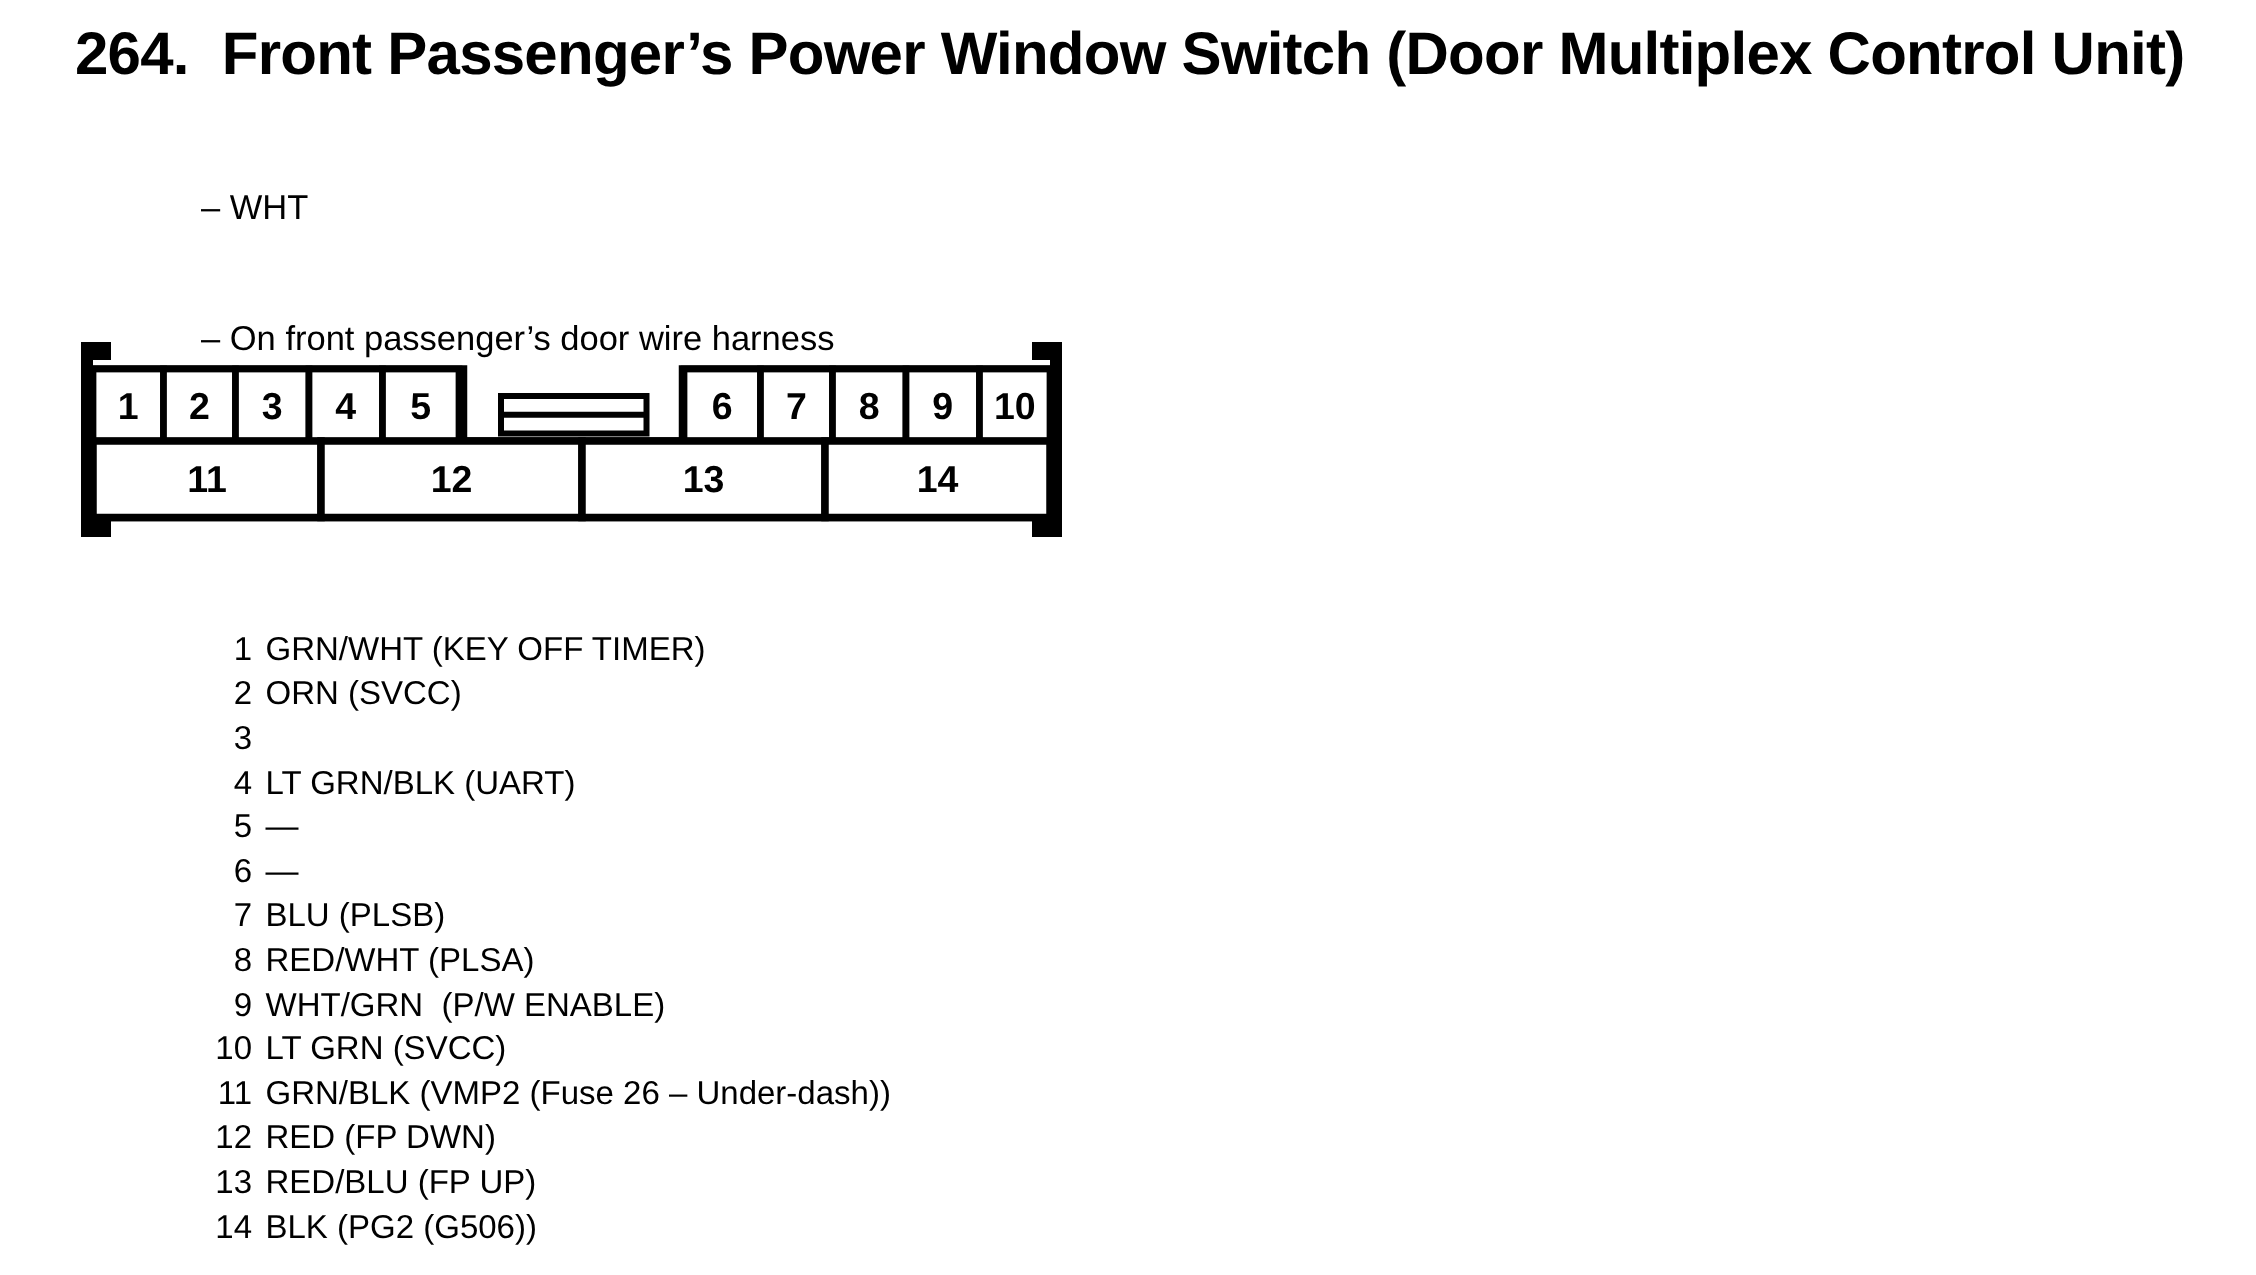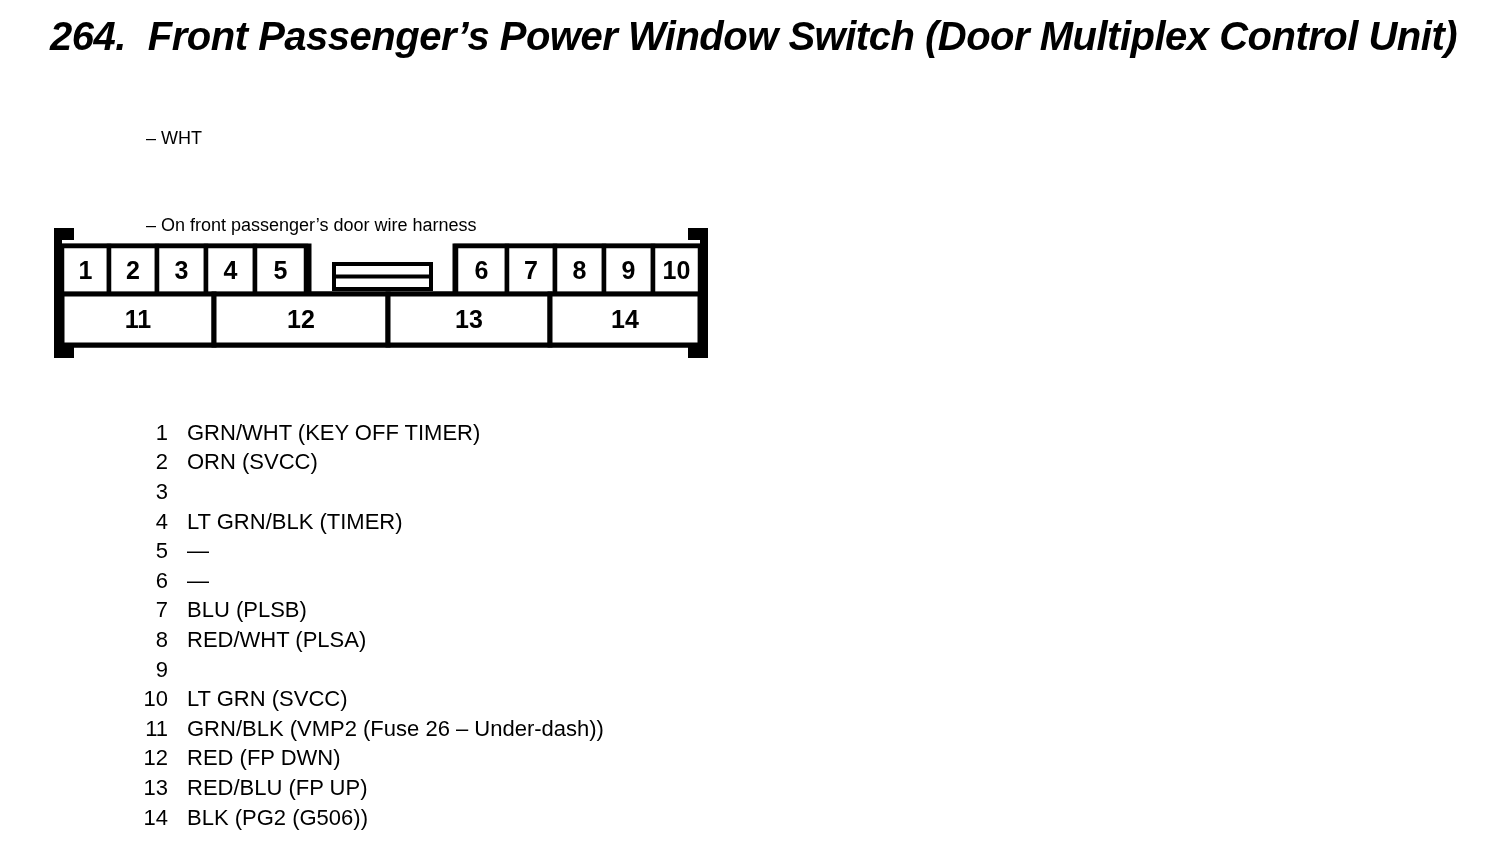"264." .fig-header { font-style: italic -> none }
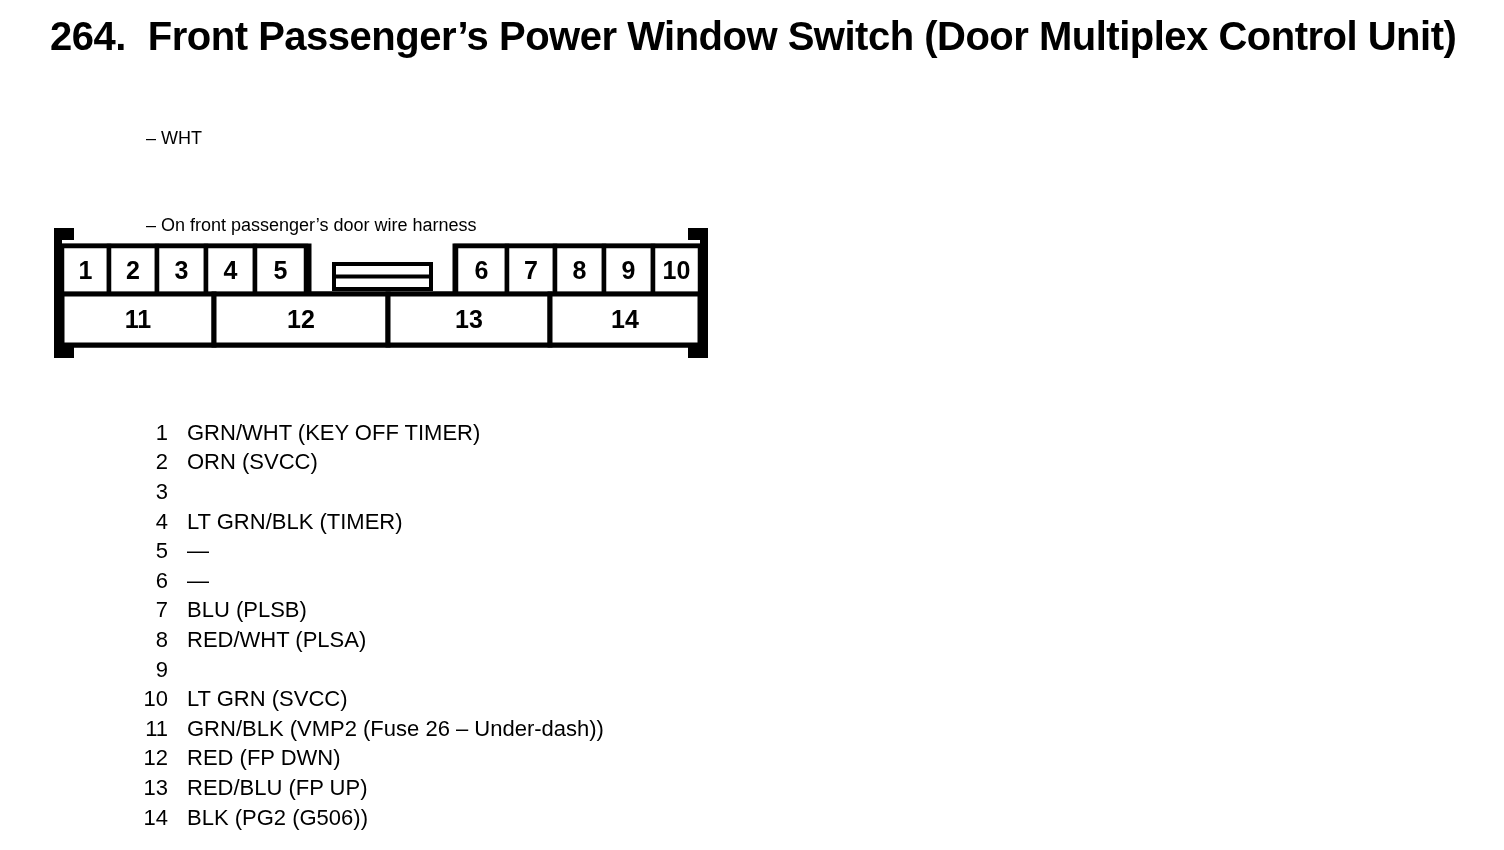"– WHT" .notes { font-size: 18px -> 23px; left: 146px -> 134px }
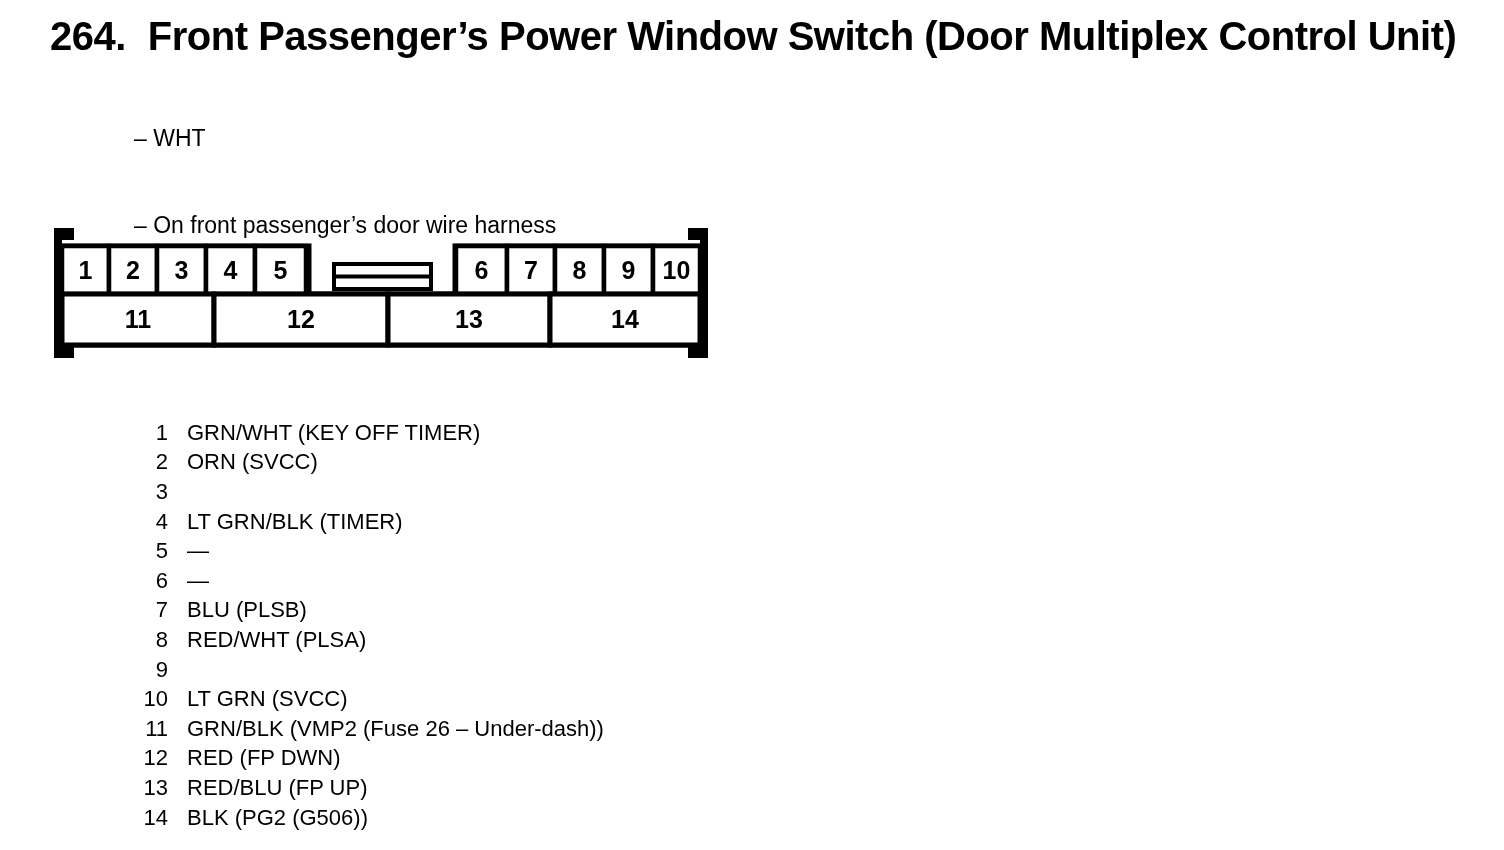"GRN/WHT (KEY OFF TIMER)" .pin-desc { margin-left: 19px -> 9px }
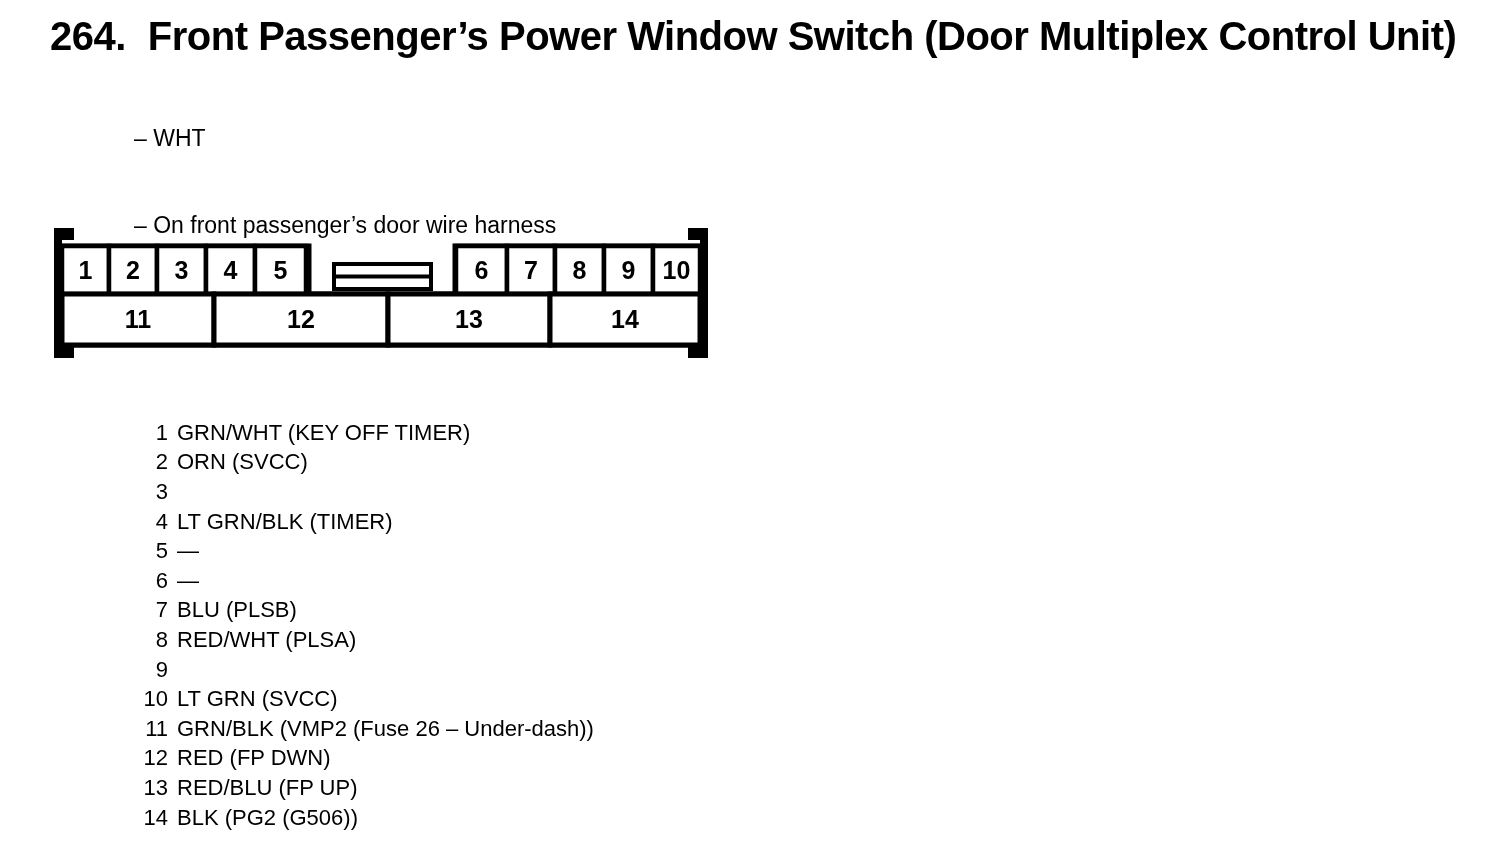"LT GRN/BLK (TIMER)" span.pin-desc { text: TIMER -> UART }
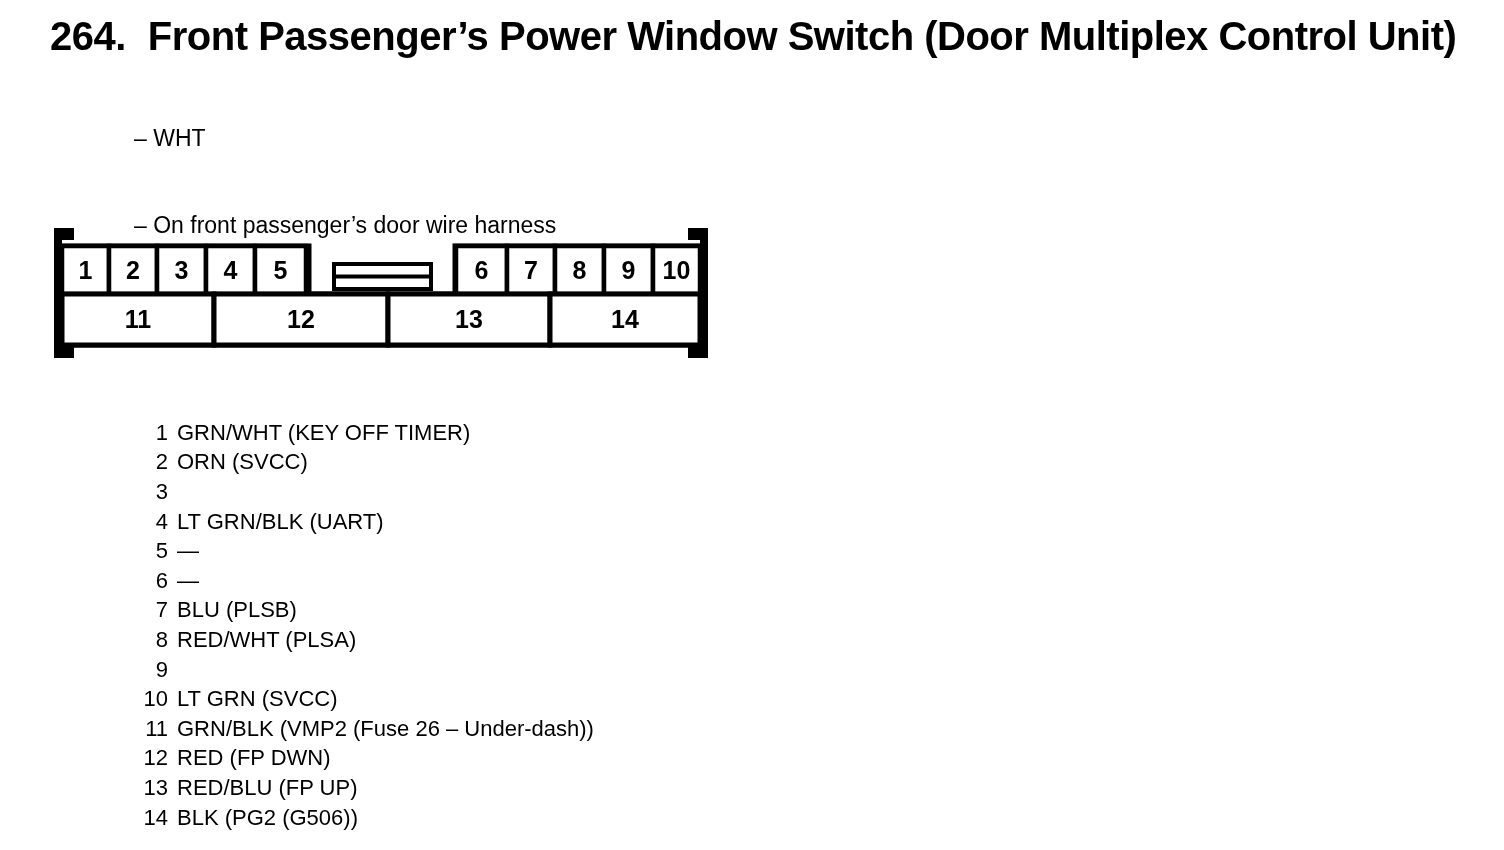"WHT/GRN (P/W ENABLE)" span.pin-desc { html: none -> <span>WHT/GRN (P/W ENABLE)</span> }
